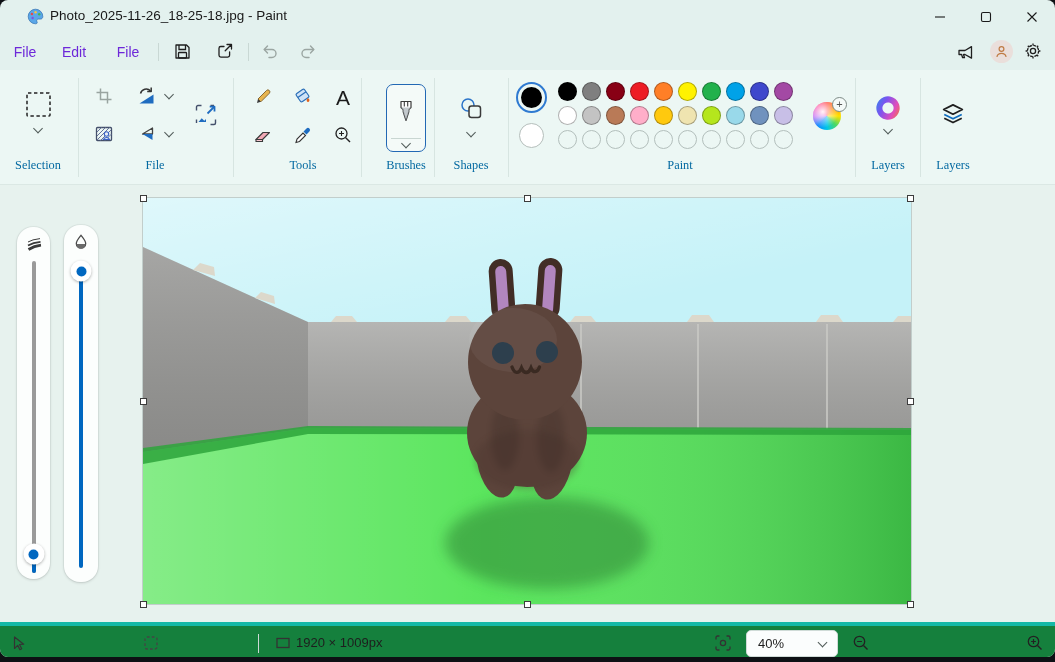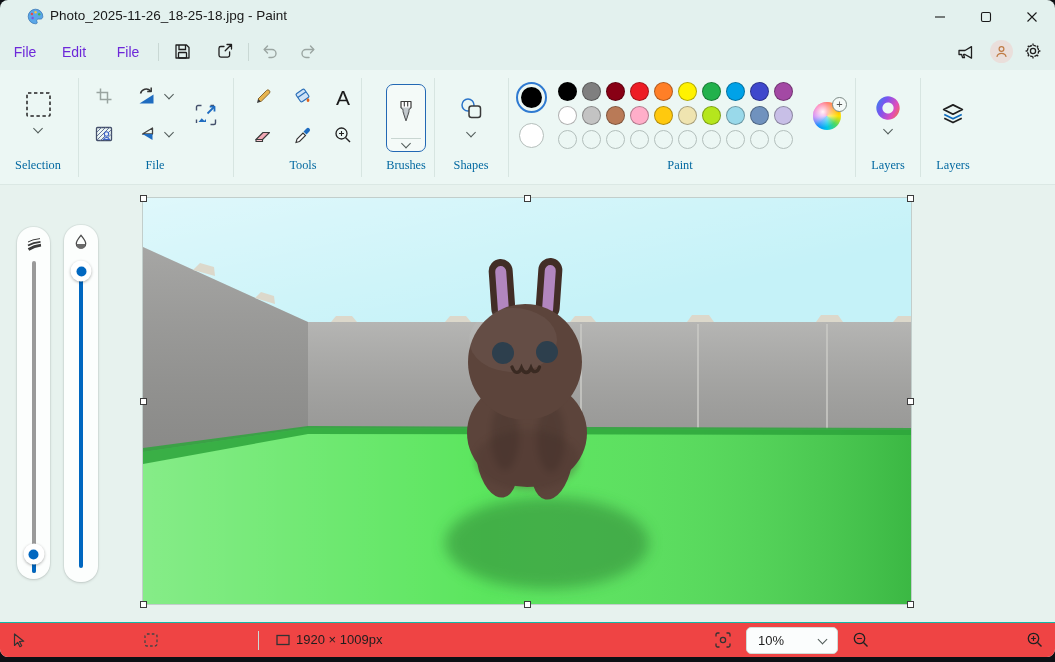"1920 × 1009px" .statusbar { background: #ef4444 -> #15803d; border-top: 1px solid #14b8a6 -> 4px solid #14b8a6 }
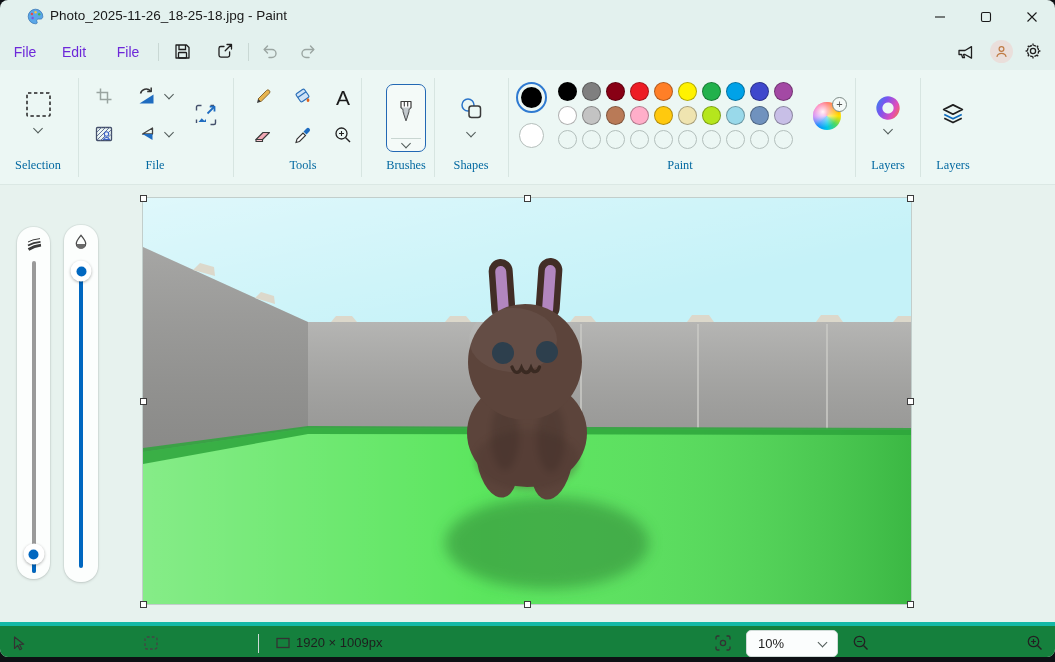"10%" span { text: 10% -> 40% }
